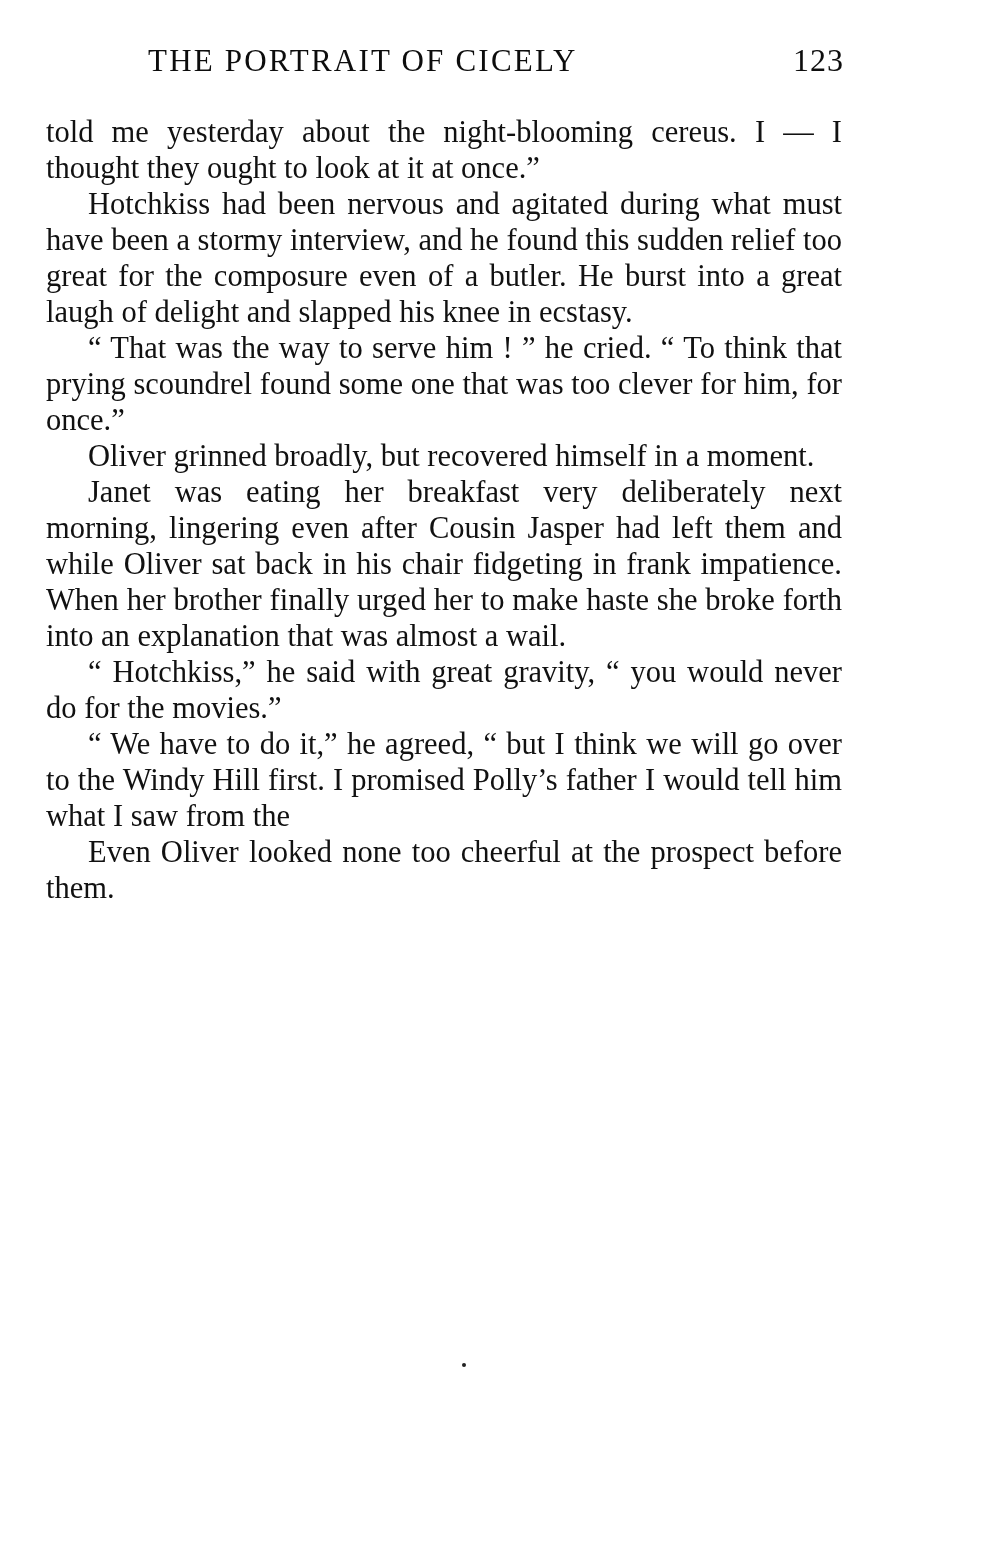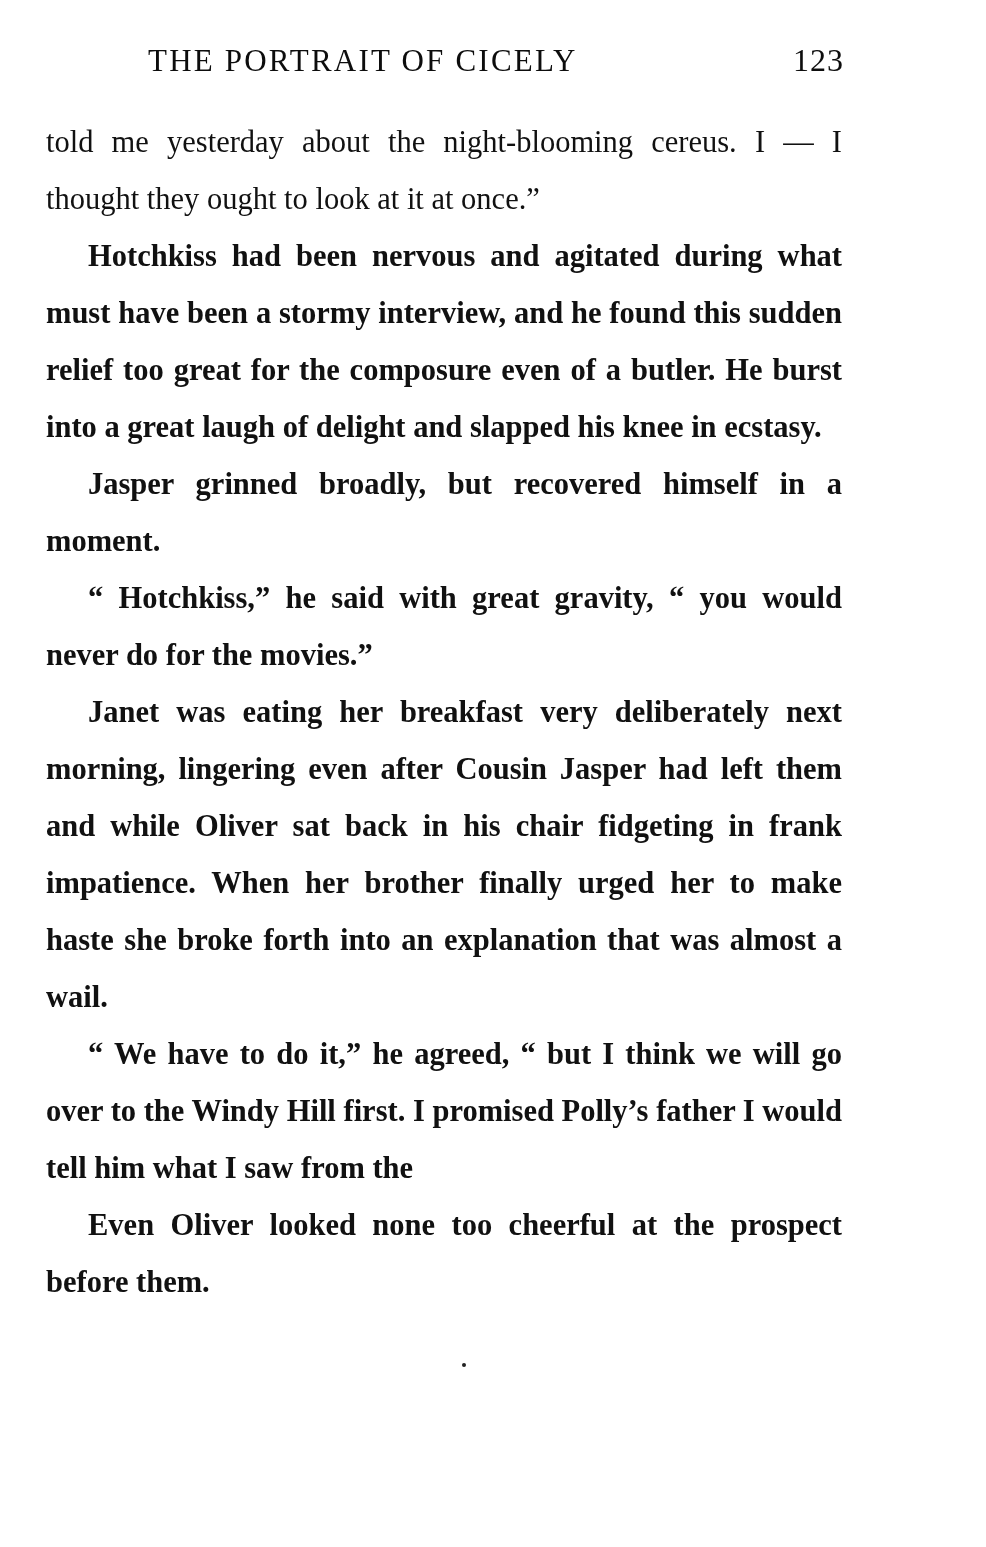"told me yesterday about the" .body-text p { line-height: 57px -> 36px }
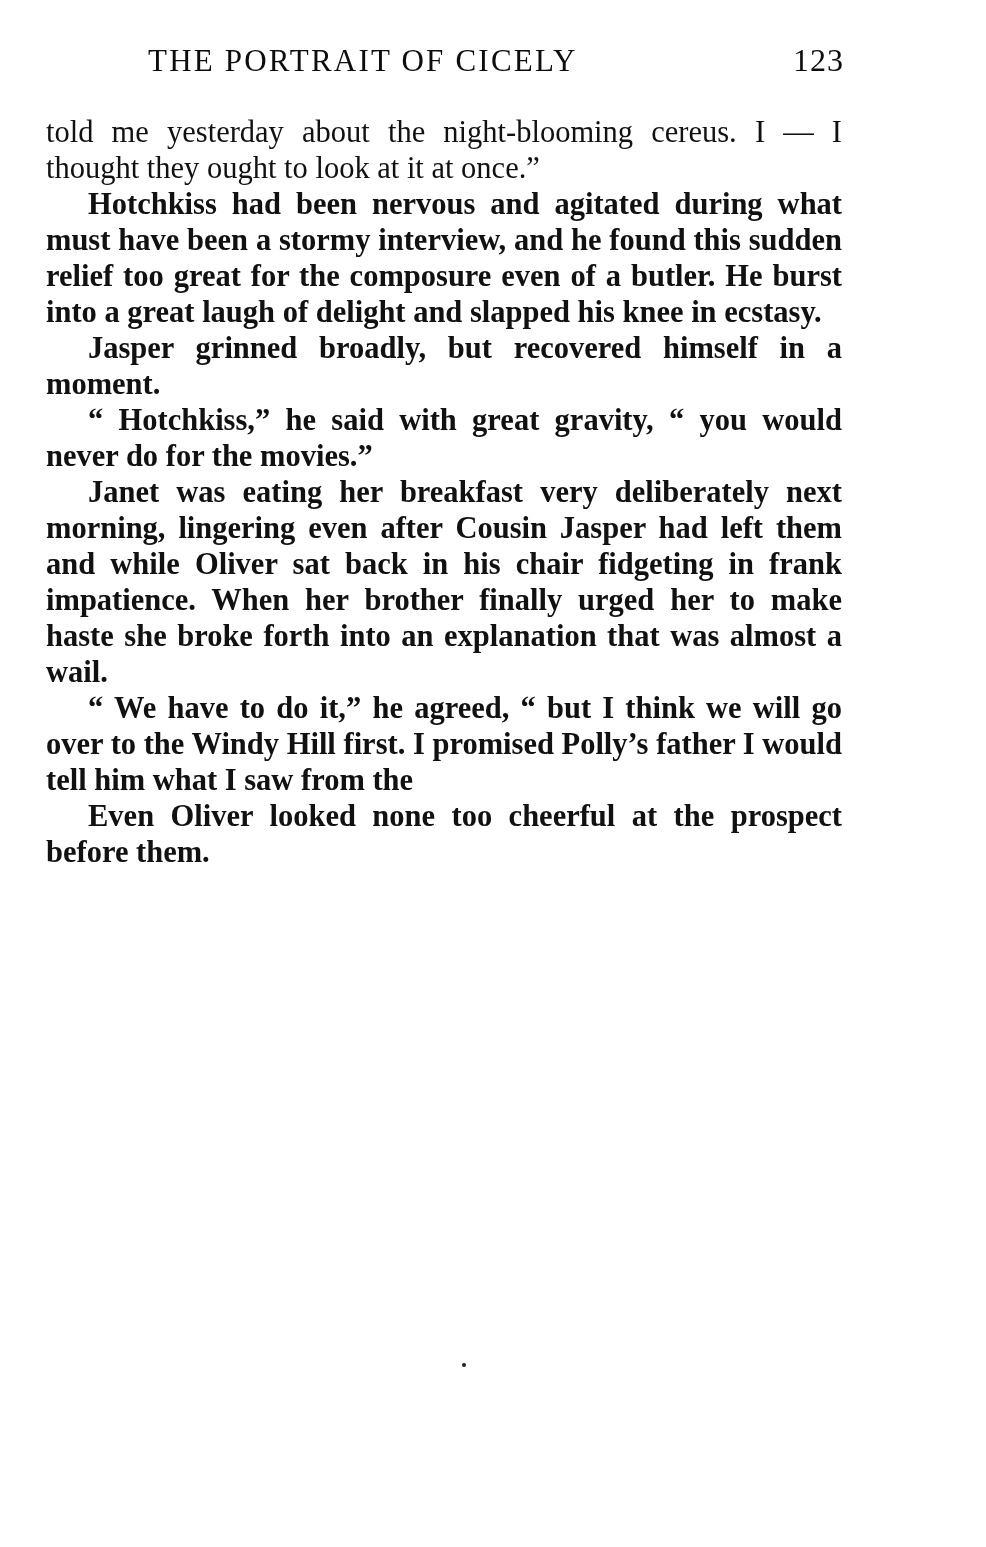"Hotchkiss had been nervous and" .body-text p.indent { font-weight: bold -> none }
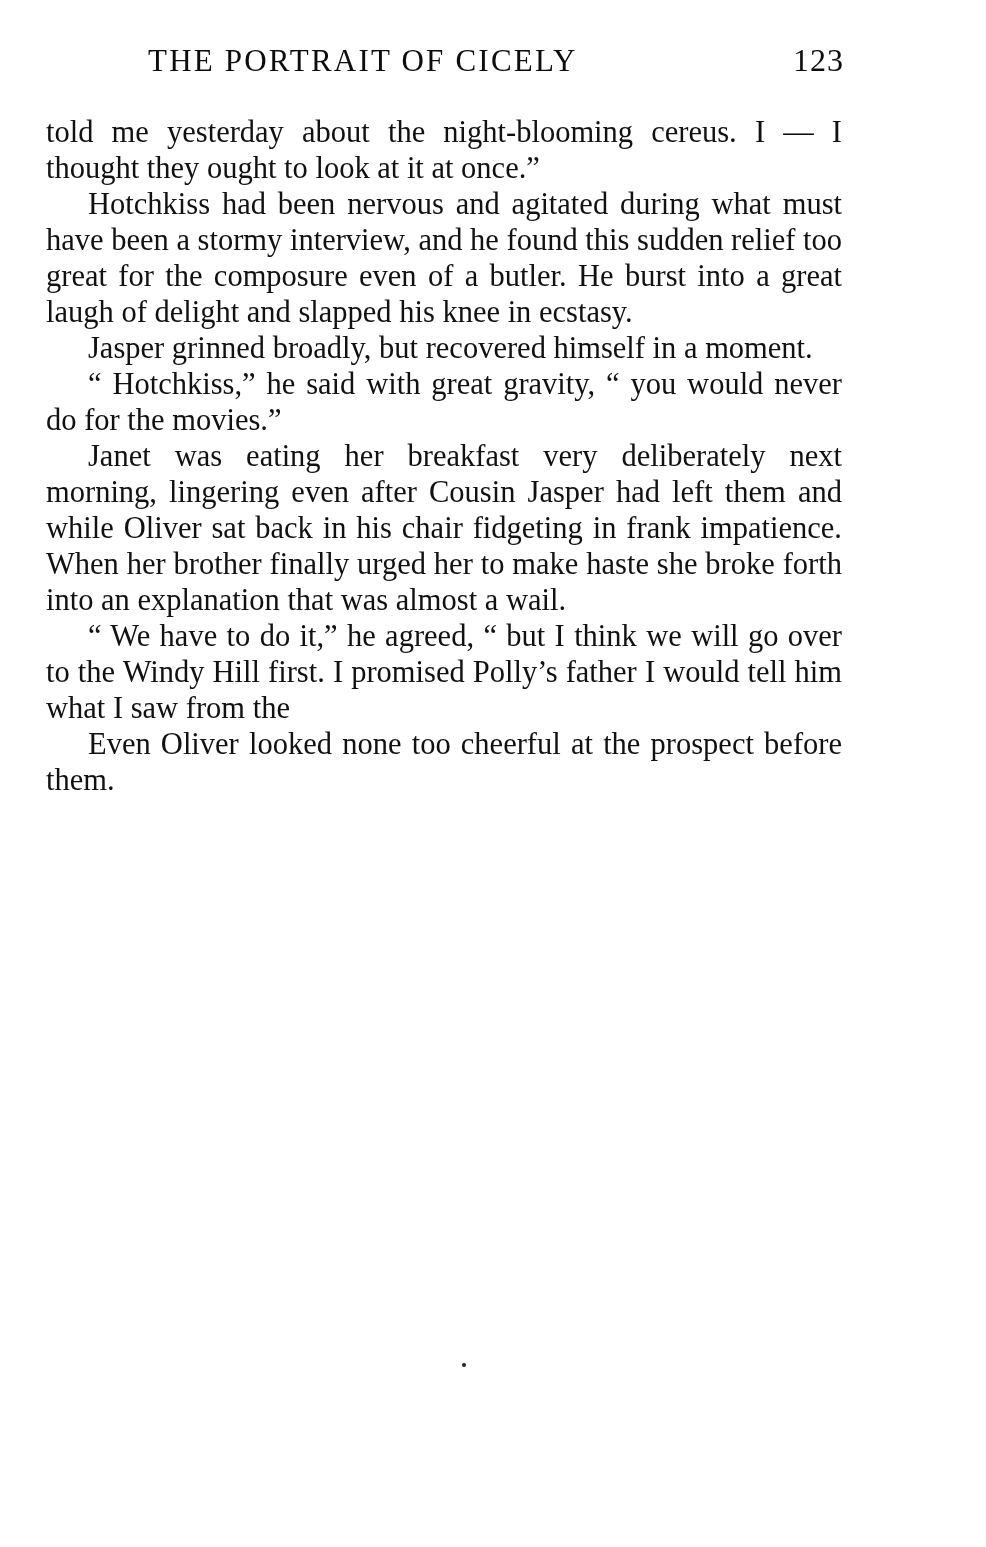"“ That was the way" p.indent { html: none -> <p>“ That was the way to serve him ! ” he cried. “ To think that prying scoundrel found some one that was too clever for him, for once.”</p> }
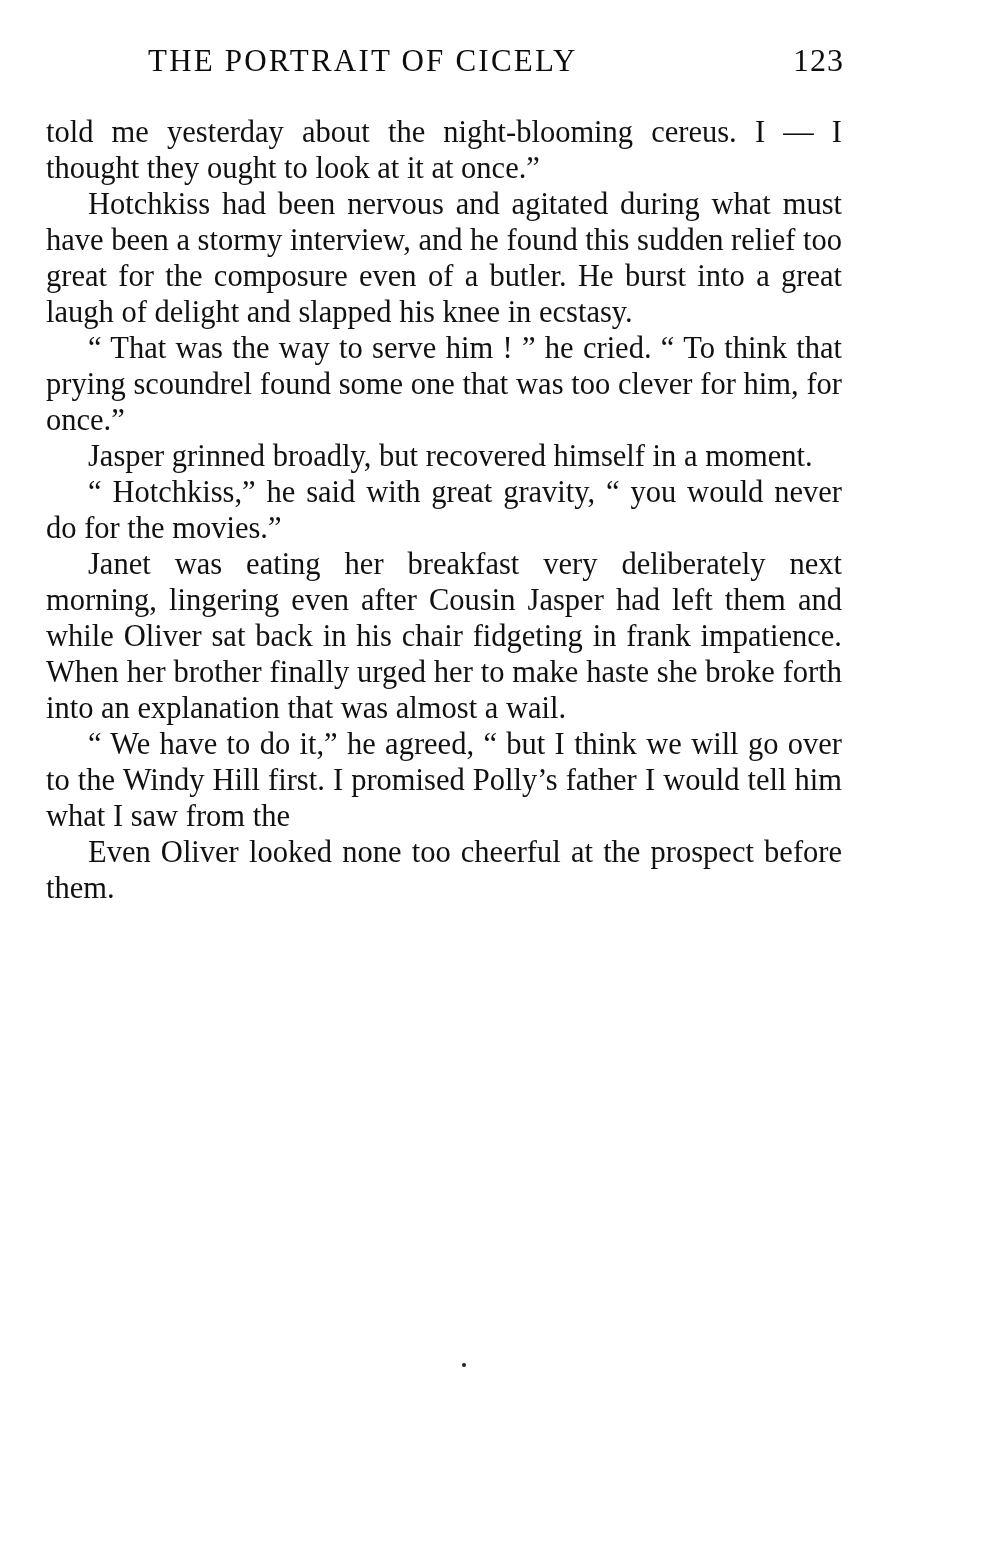"Jasper grinned broadly, but recovered" p.indent { text: Jasper -> Oliver }
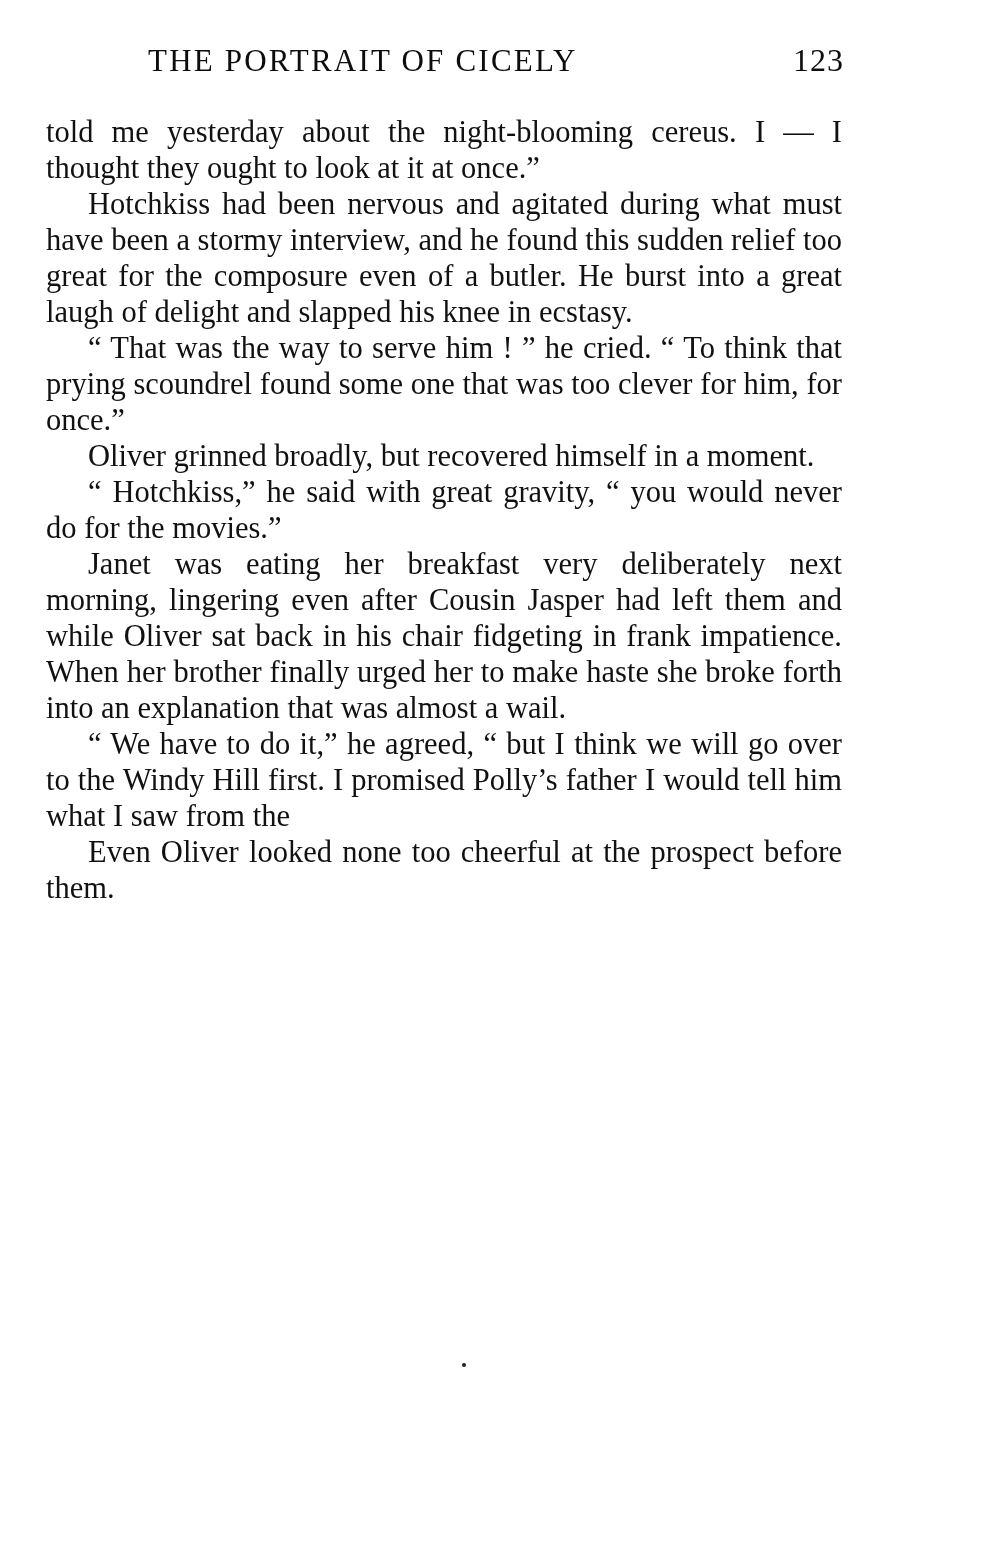"“ Hotchkiss,” he said with" p.indent { order: before "Janet was eating her breakfast" -> after "Janet was eating her breakfast" }
